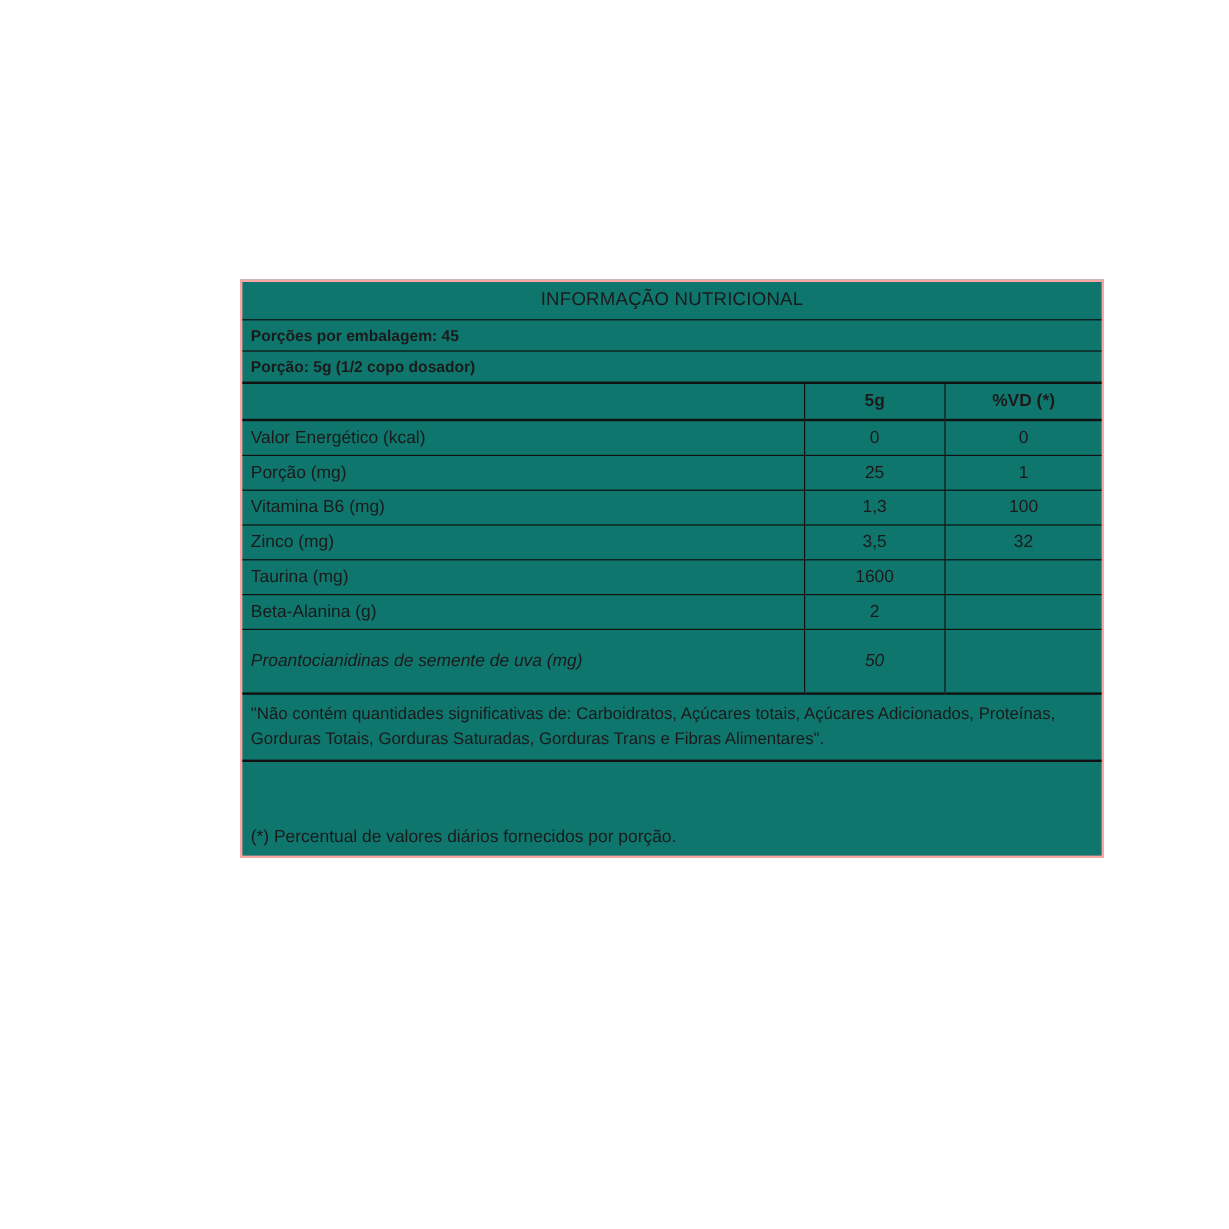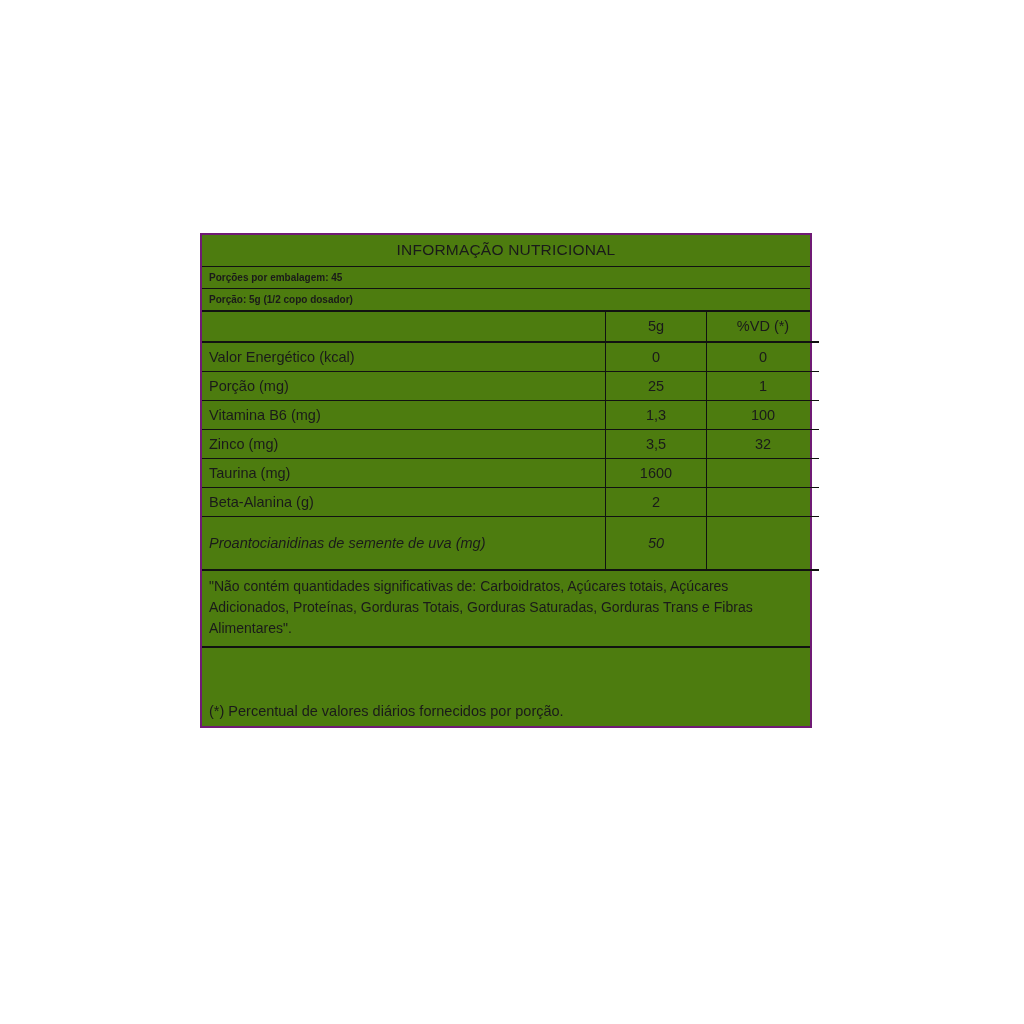"INFORMAÇÃO NUTRICIONAL" .label-wrap { background: #4d7c0f -> #0f766e; border: 2px solid #701a75 -> 2px solid #fca5a5; width: 612px -> 720px }
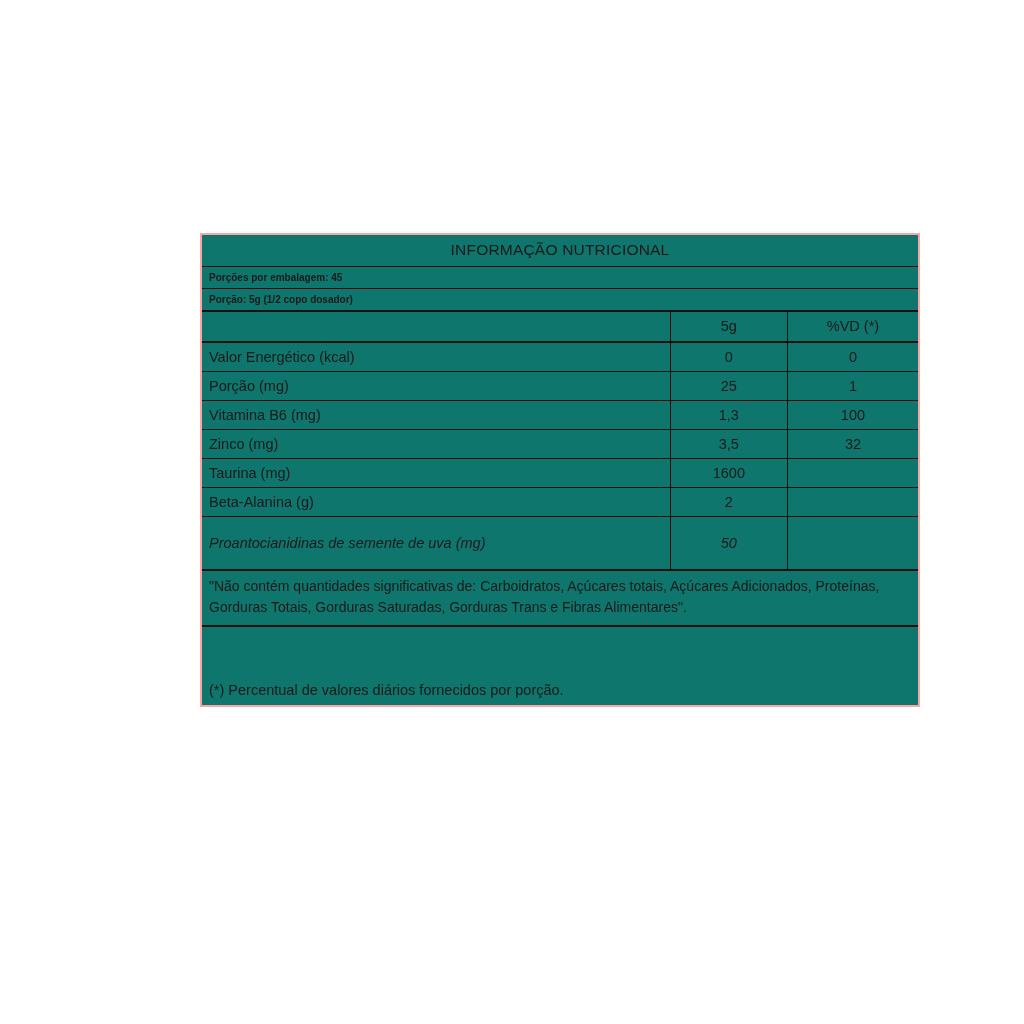"Porções por embalagem: 45" .nt-line { font-size: 10px -> 13px }
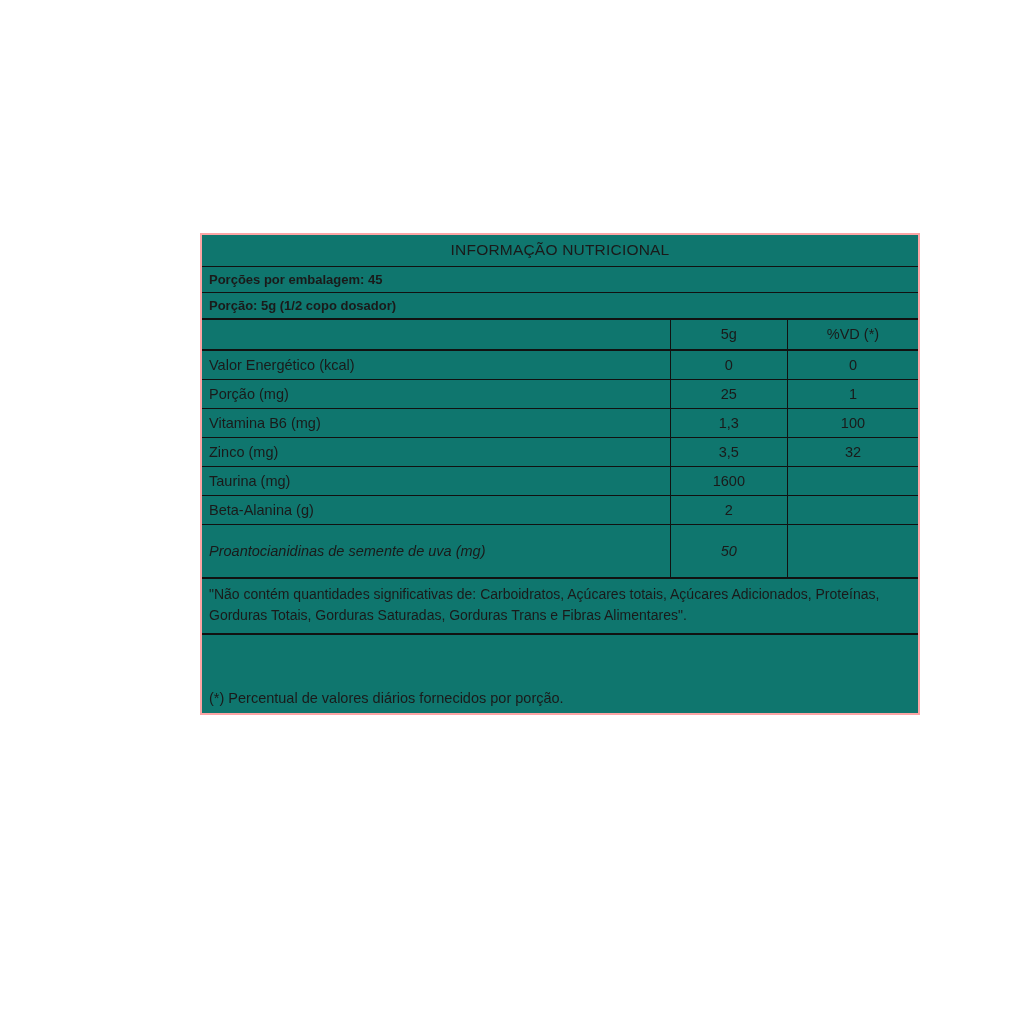"5g" table.nt-table thead td { font-weight: normal -> bold }
